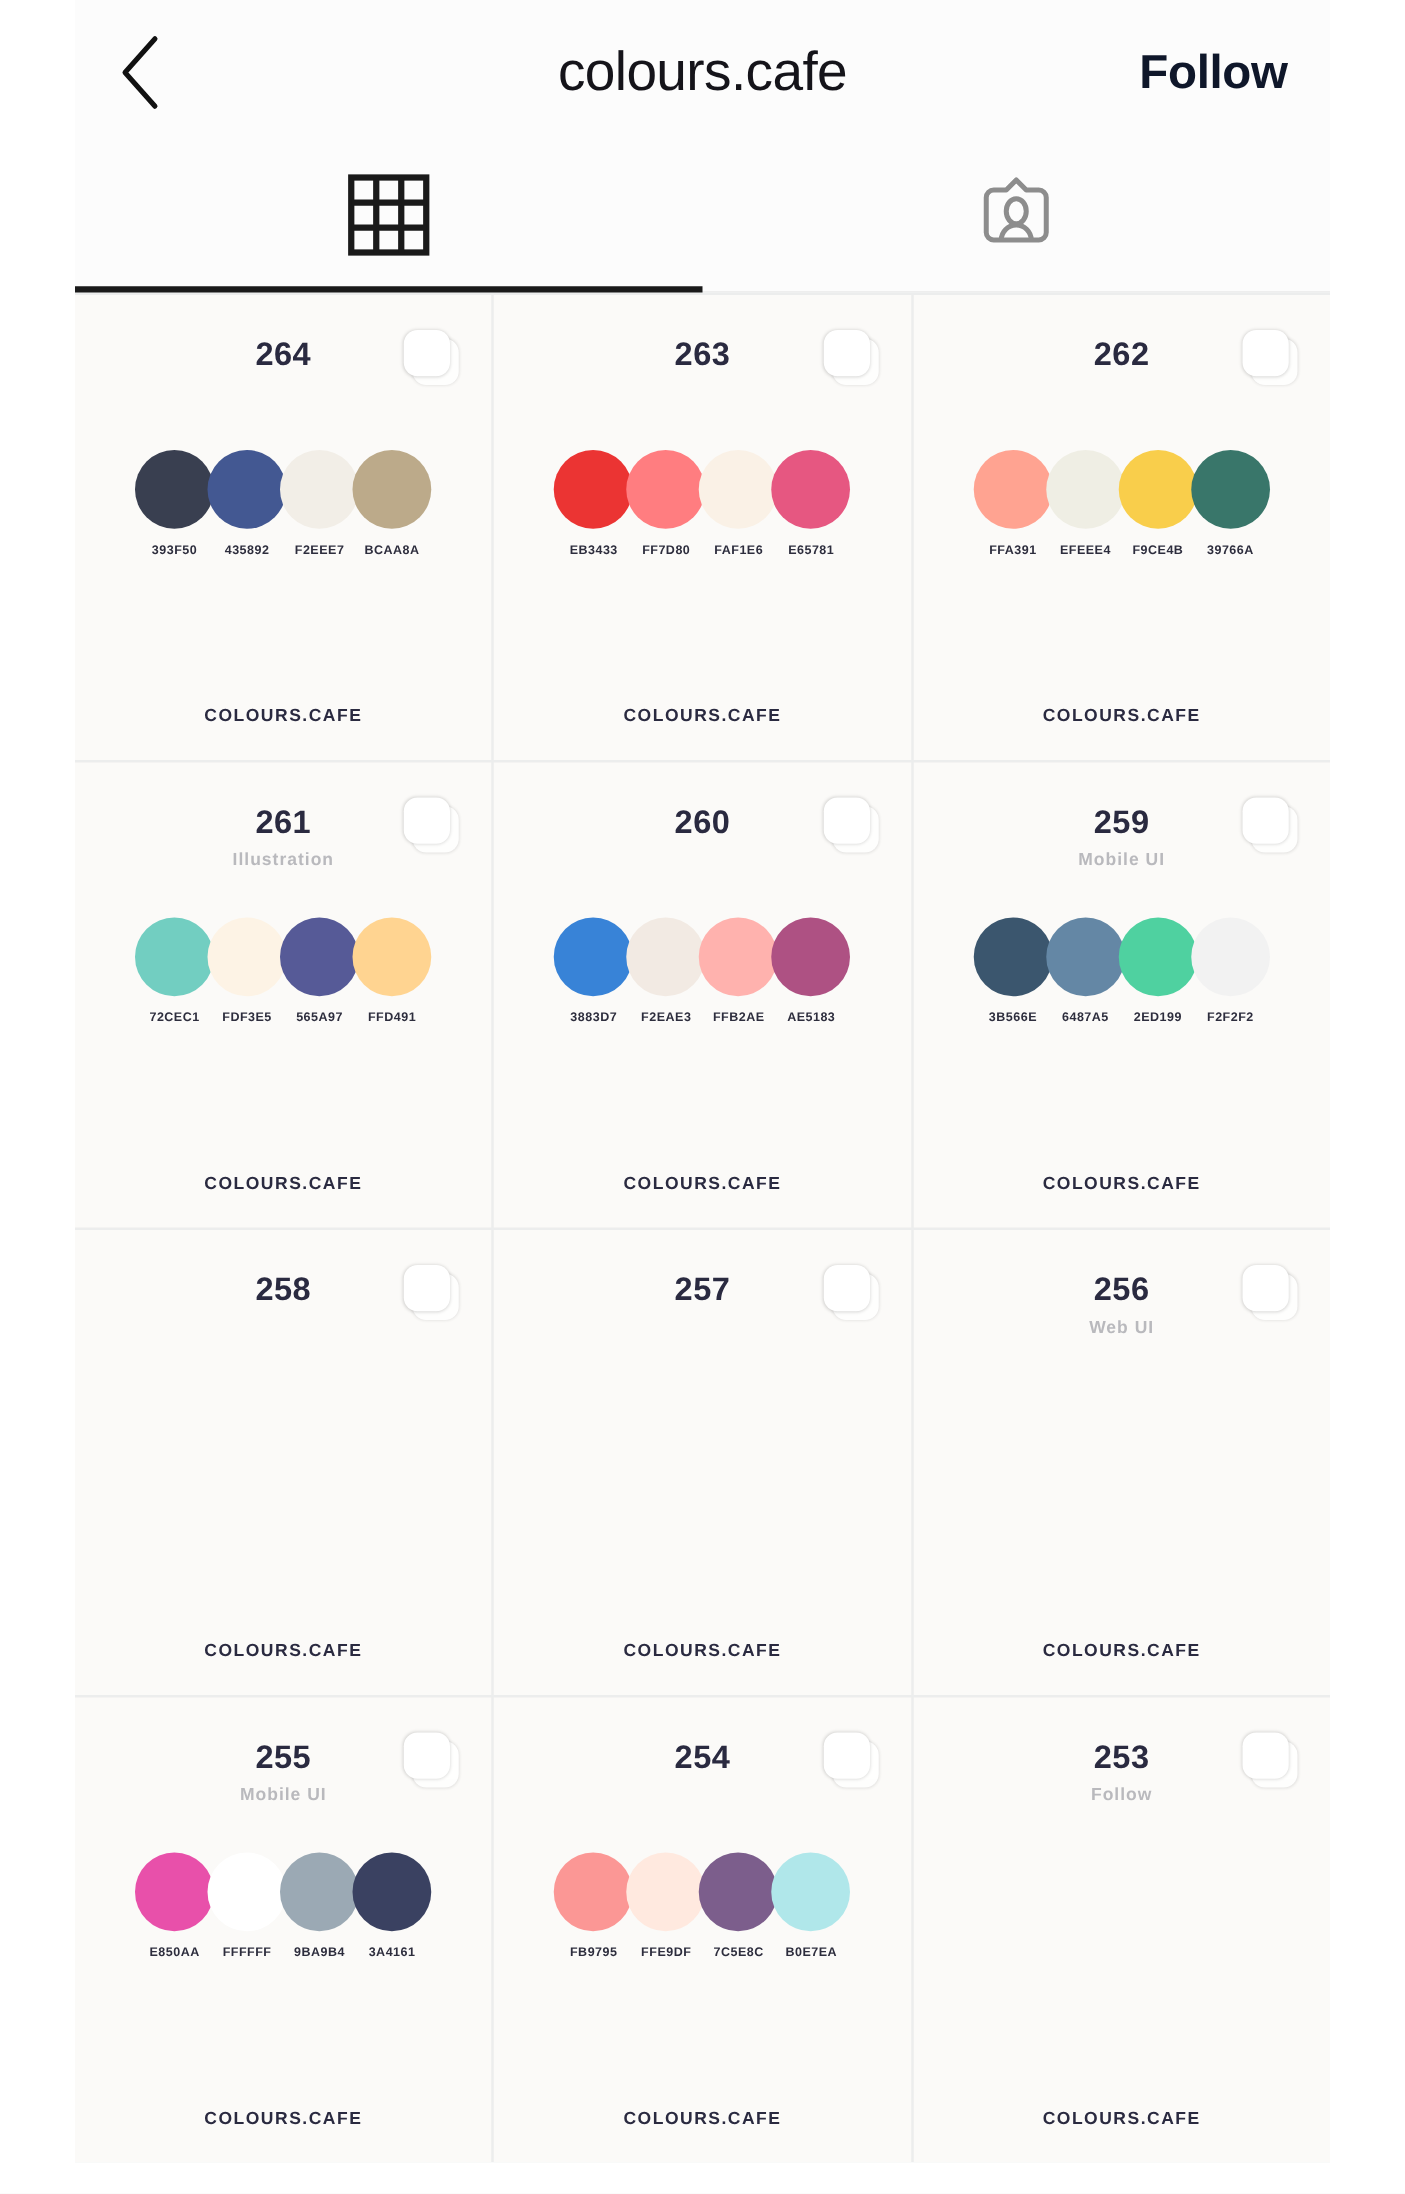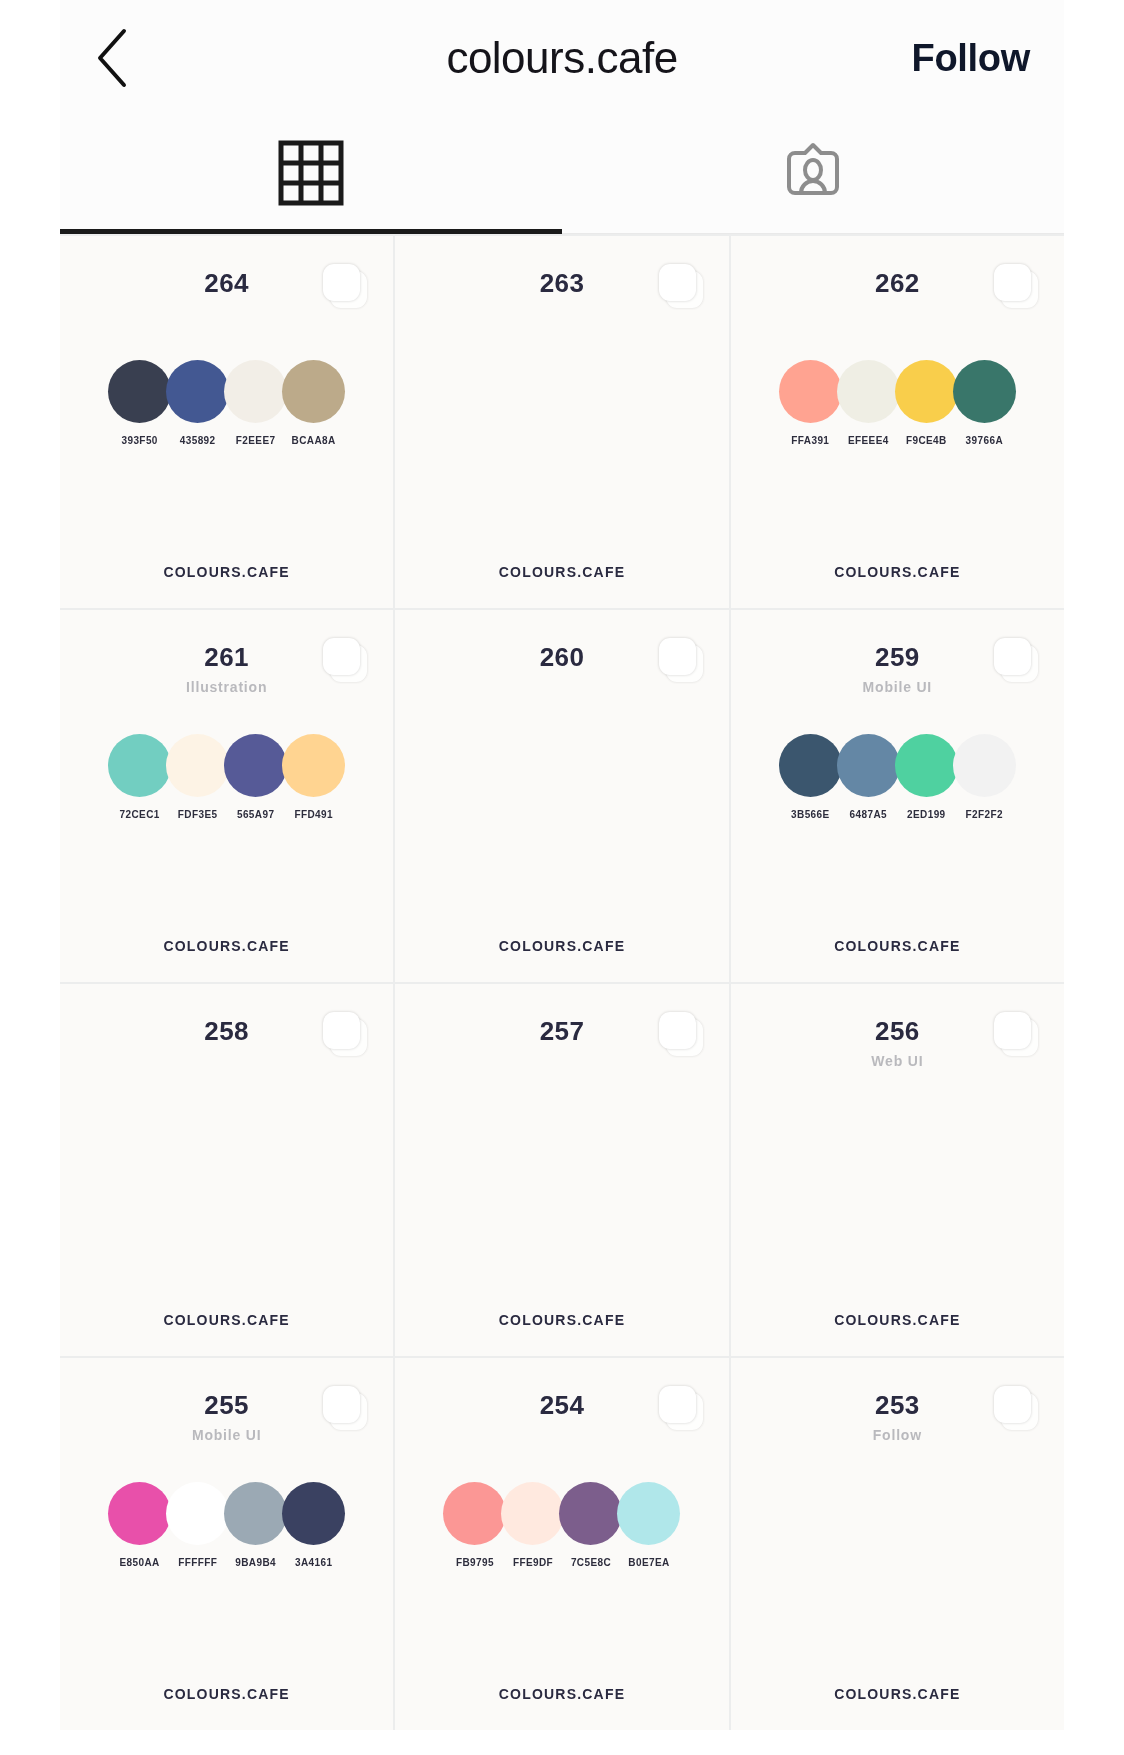"EB3433" div.swatches { html: none -> <div> <div> <div></div> <div>EB3433</div> </div> <div> <div></div> <div>FF7D80</div> </div> <div> <div></div> <div>FAF1E6</div> </div> <div> <div></div> <div>E65781</div> </div> </div> }
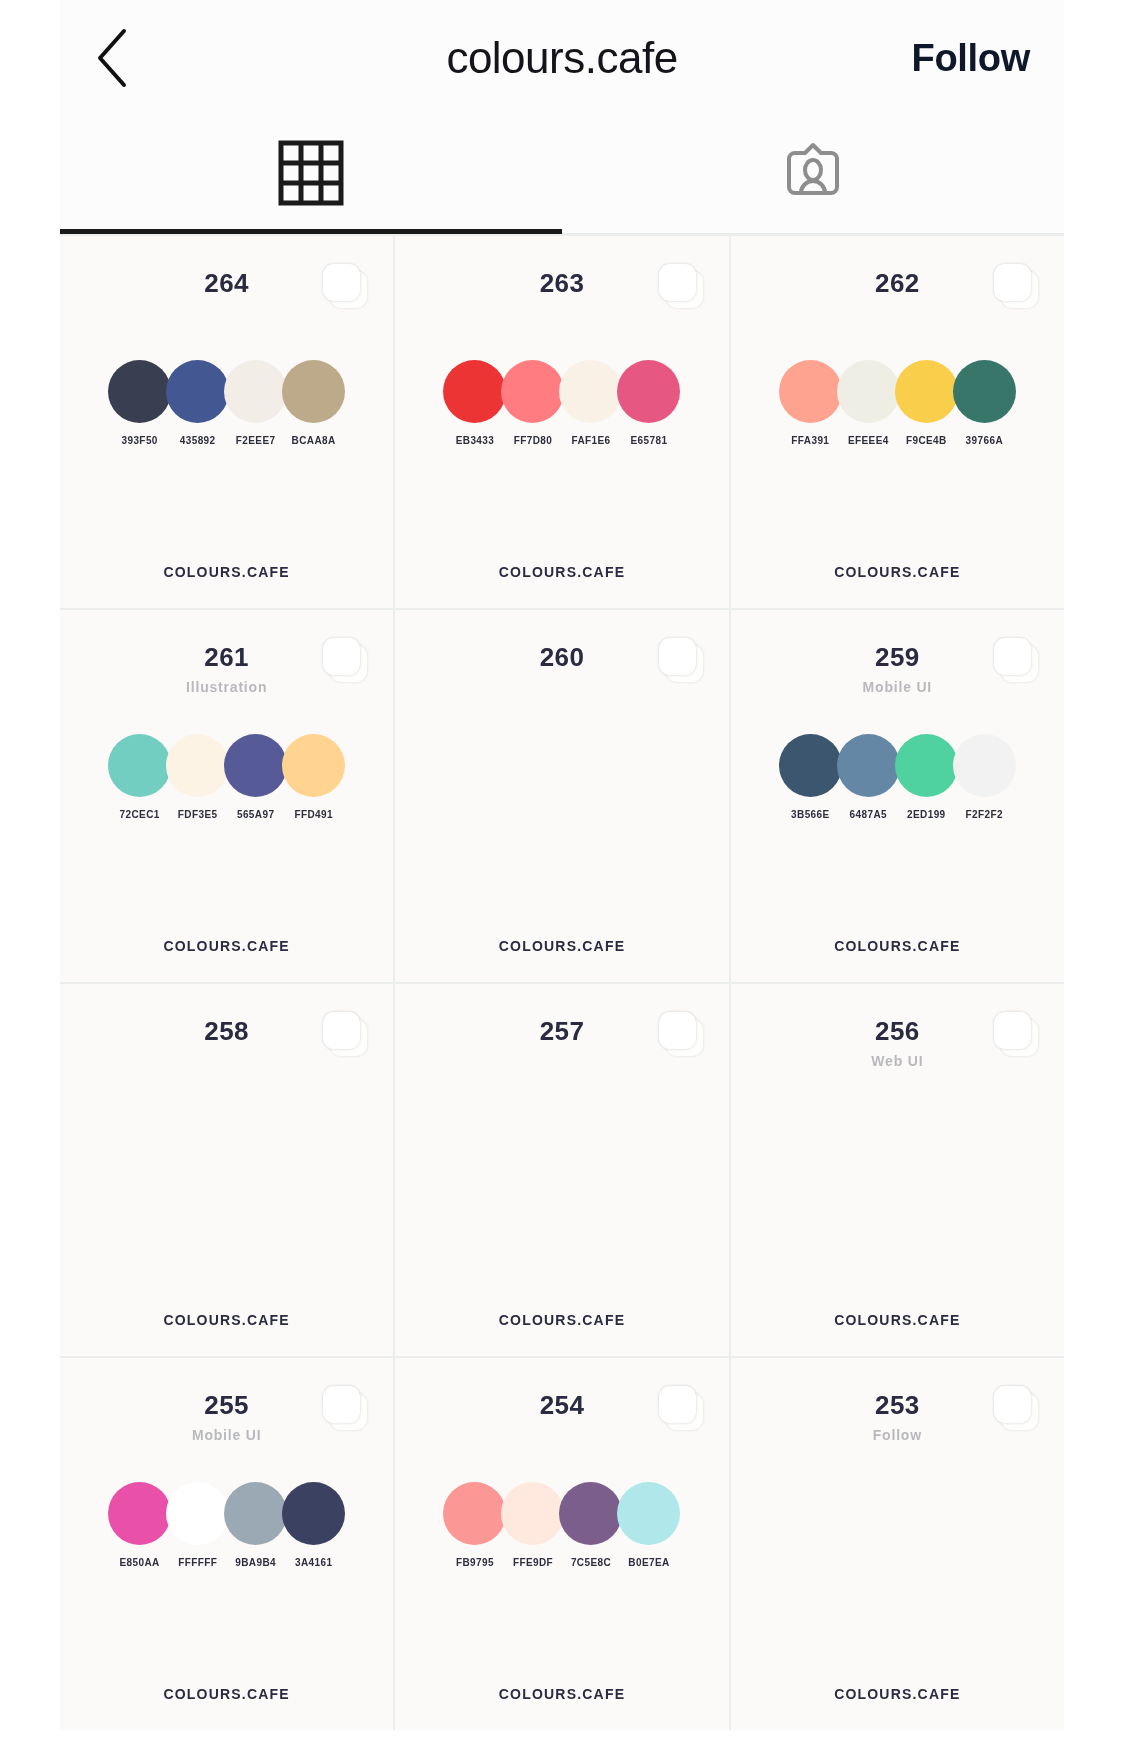"3883D7" div.swatches { html: none -> <div> <div> <div></div> <div>3883D7</div> </div> <div> <div></div> <div>F2EAE3</div> </div> <div> <div></div> <div>FFB2AE</div> </div> <div> <div></div> <div>AE5183</div> </div> </div> }
